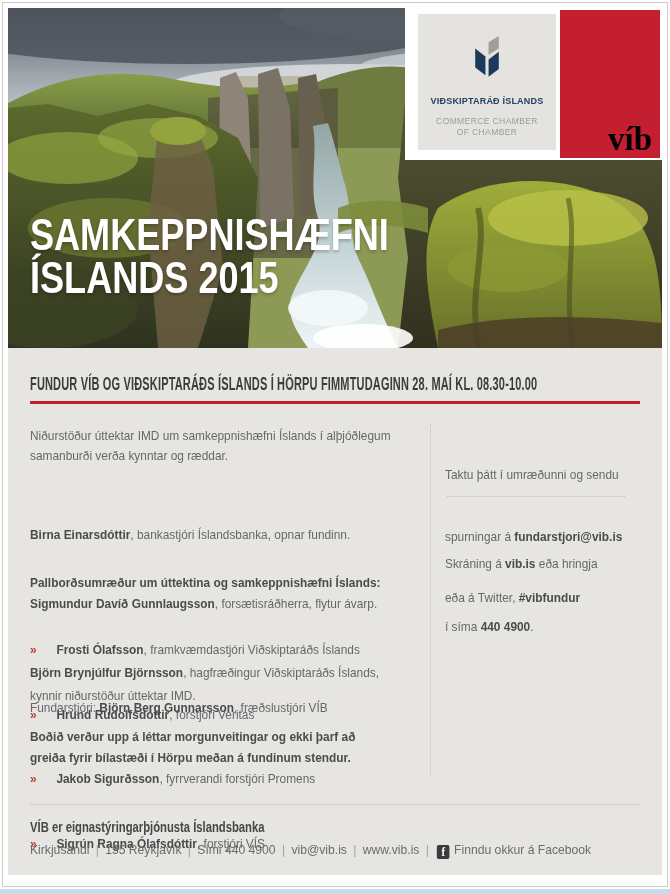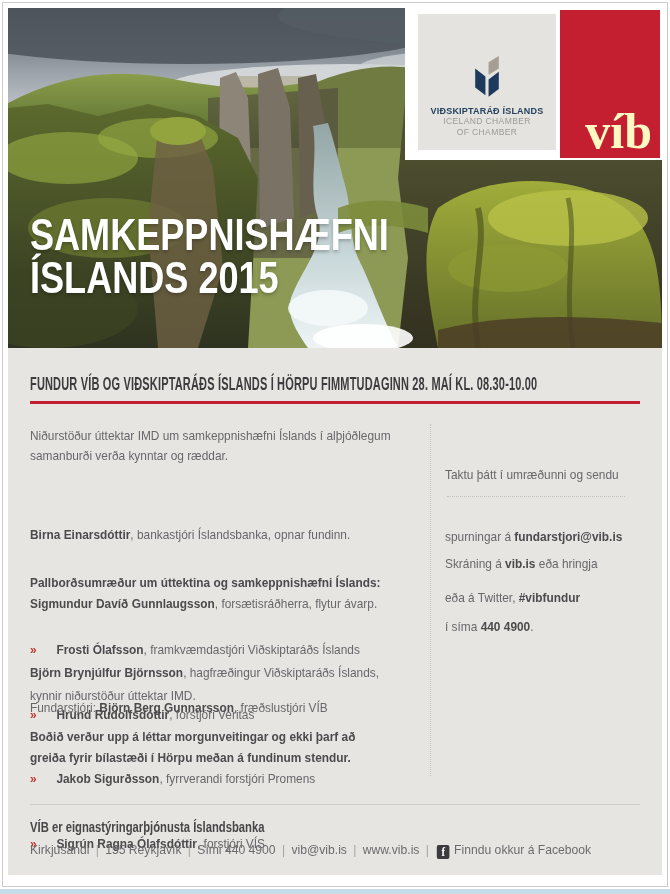"VIÐSKIPTARÁÐ ÍSLANDS" .chamber-box { gap: none -> 10px }
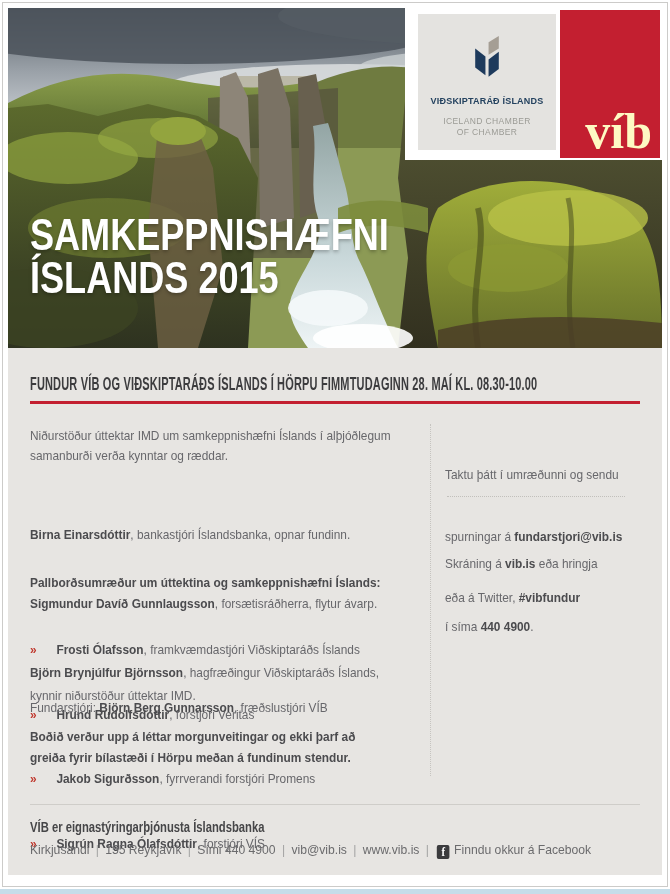"ICELAND CHAMBER" span { text: ICELAND -> COMMERCE }
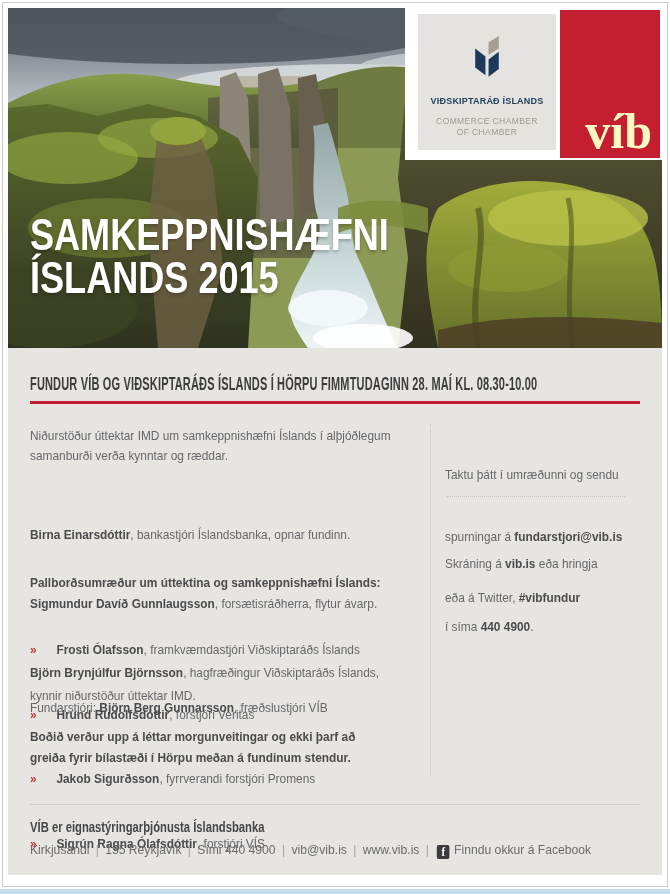"víb" .vib-wordmark { color: #fef9c3 -> #000000; font-size: 50px -> 33px }
